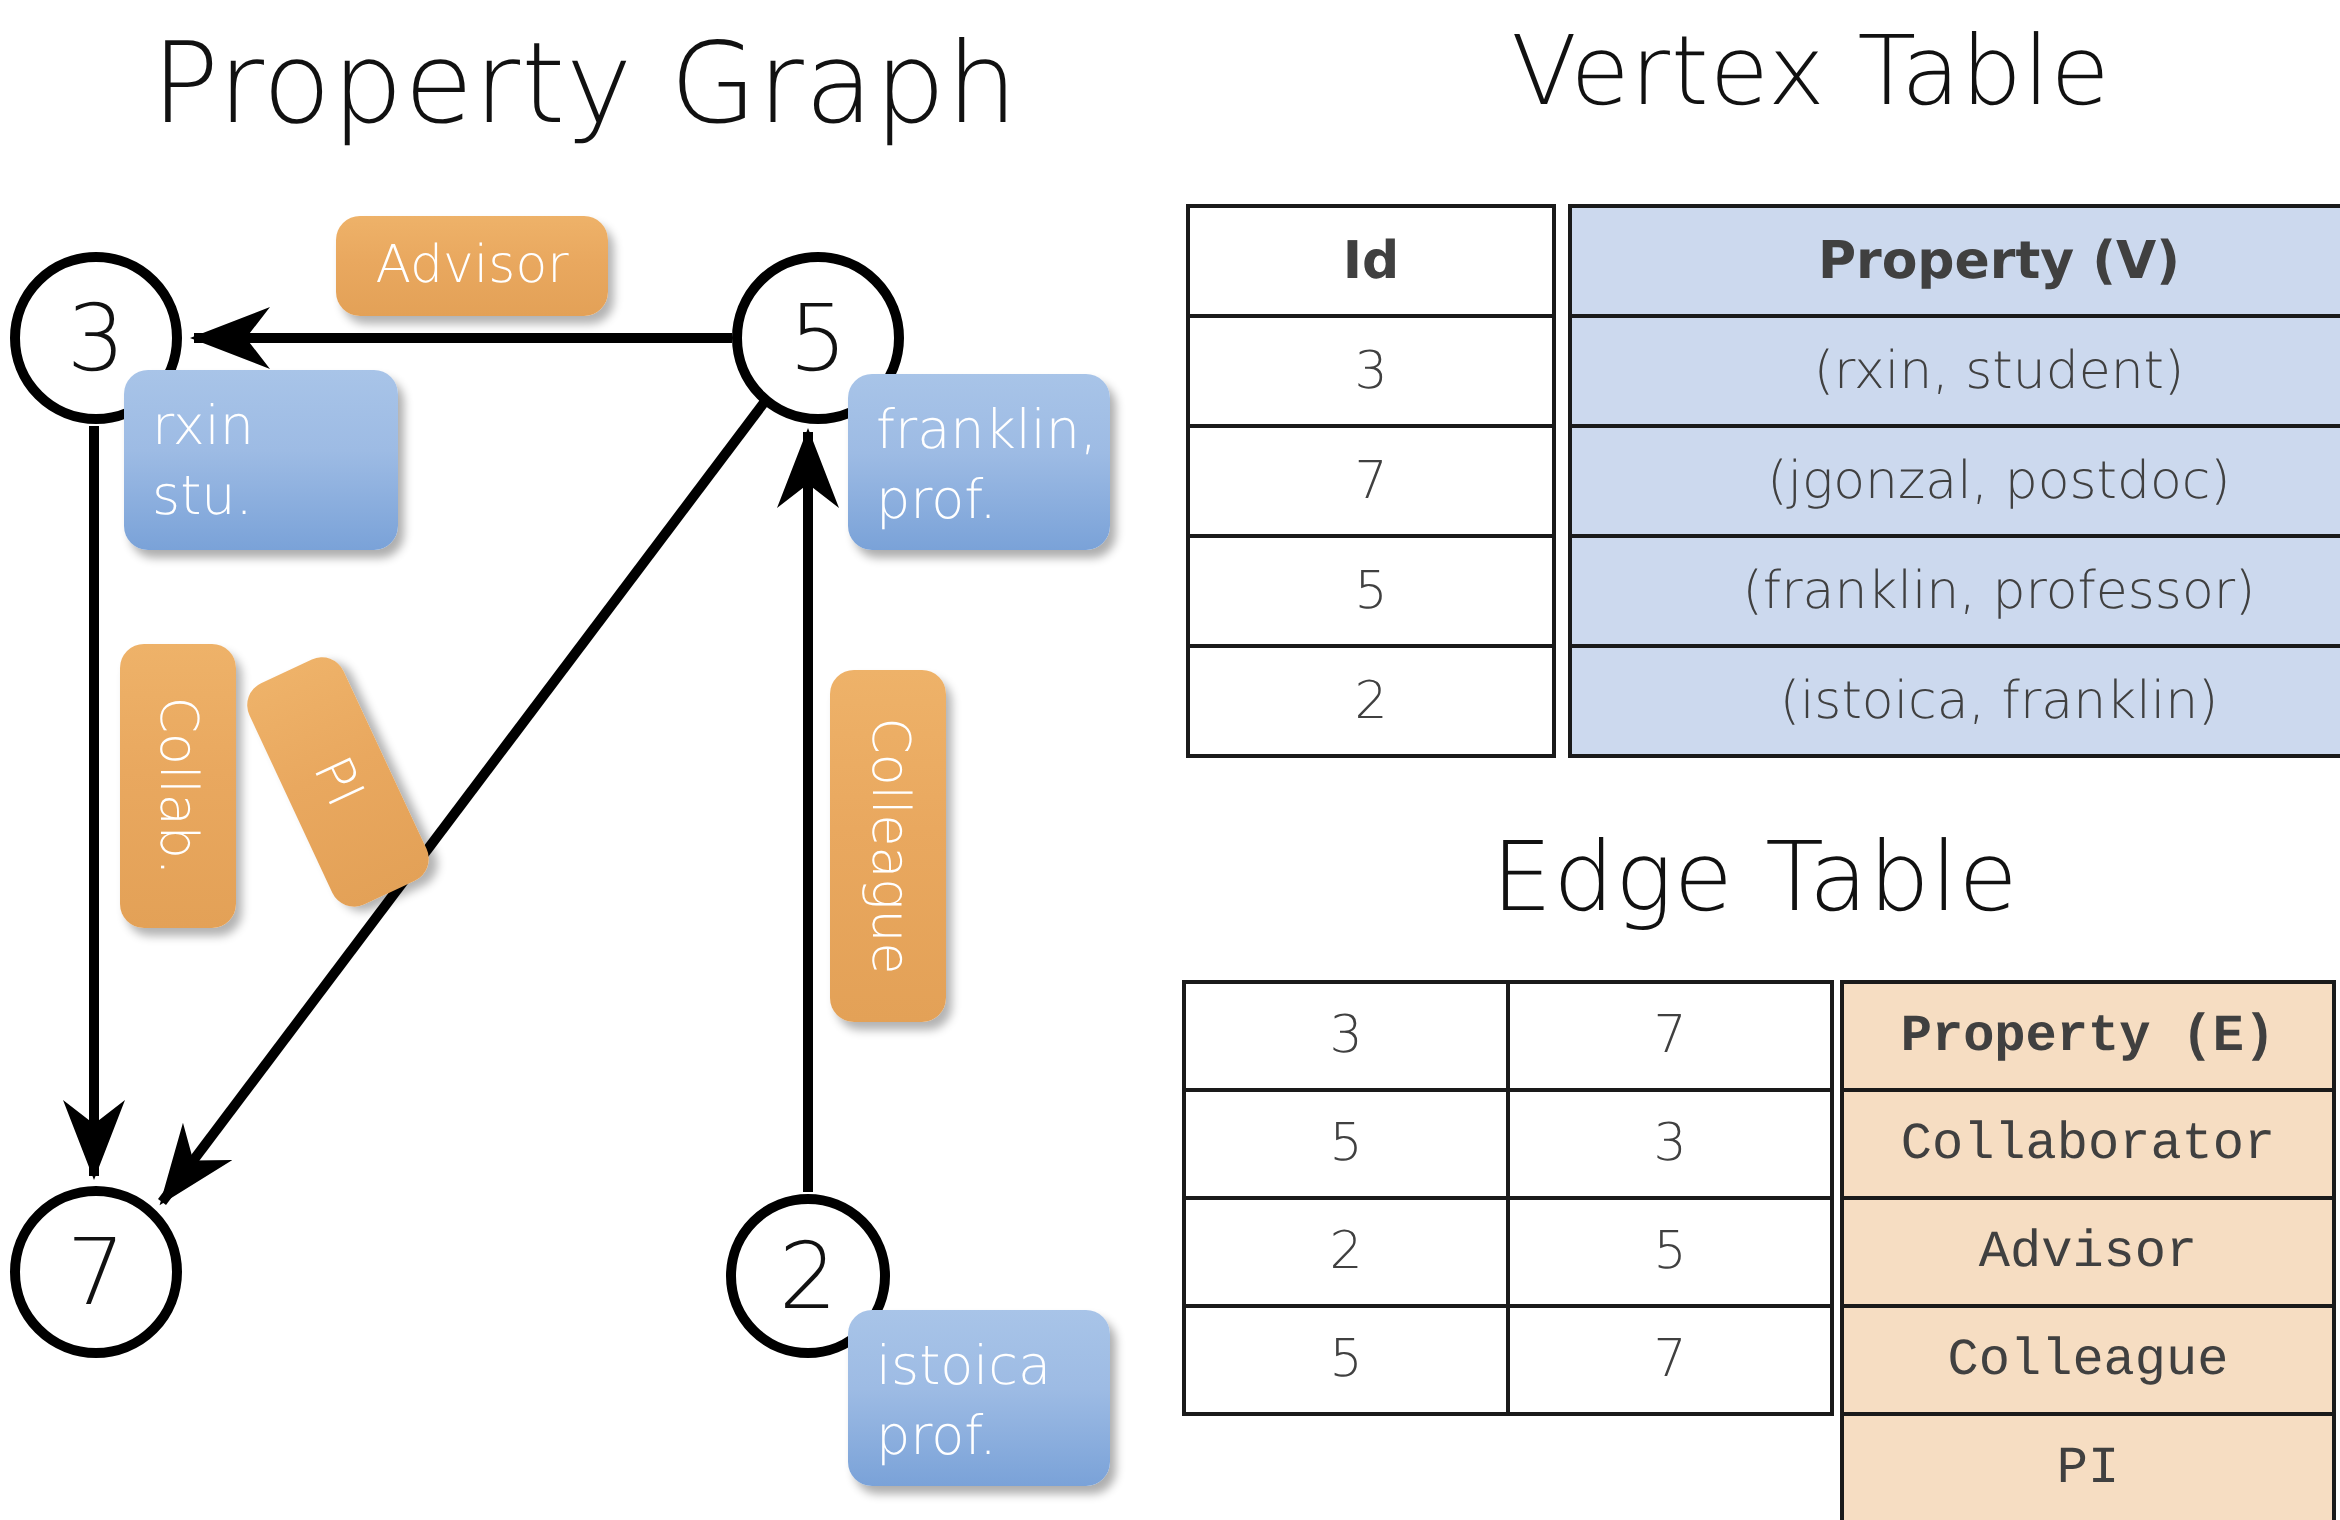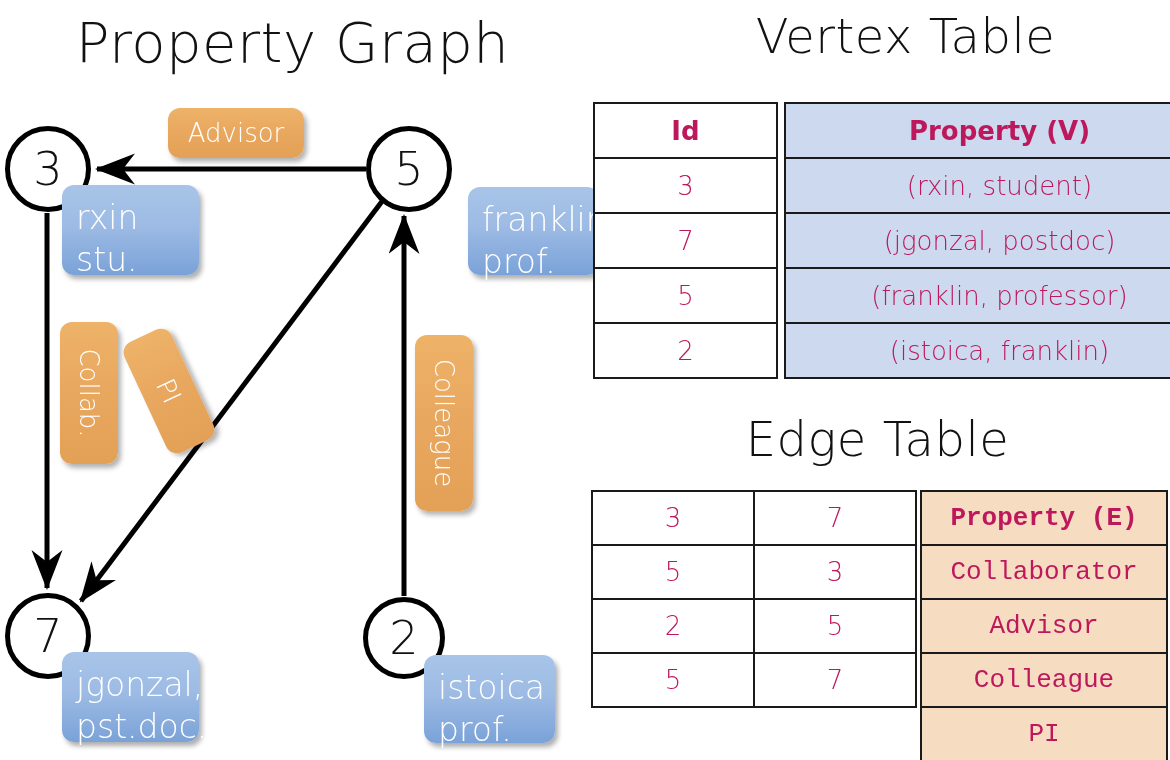"Id" .tbl td, .tbl th { color: #be185d -> #404040 }
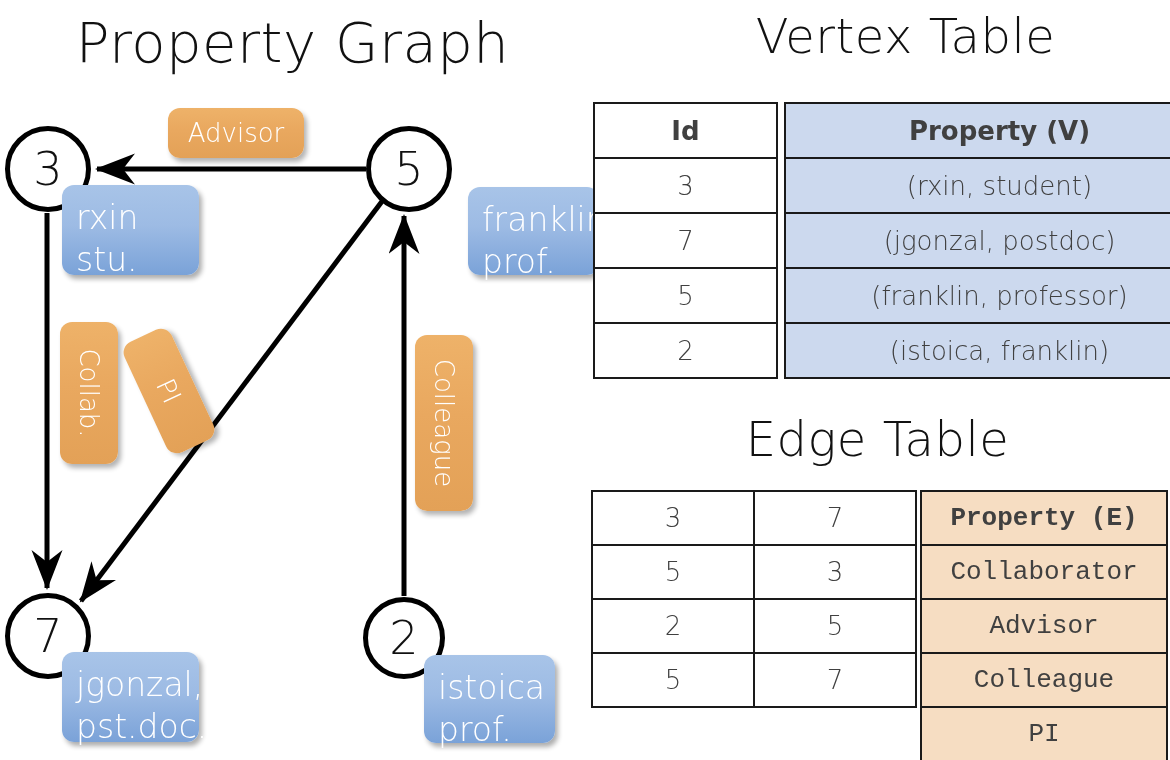"rxin" .prop-box { font-size: 33px -> 27px }
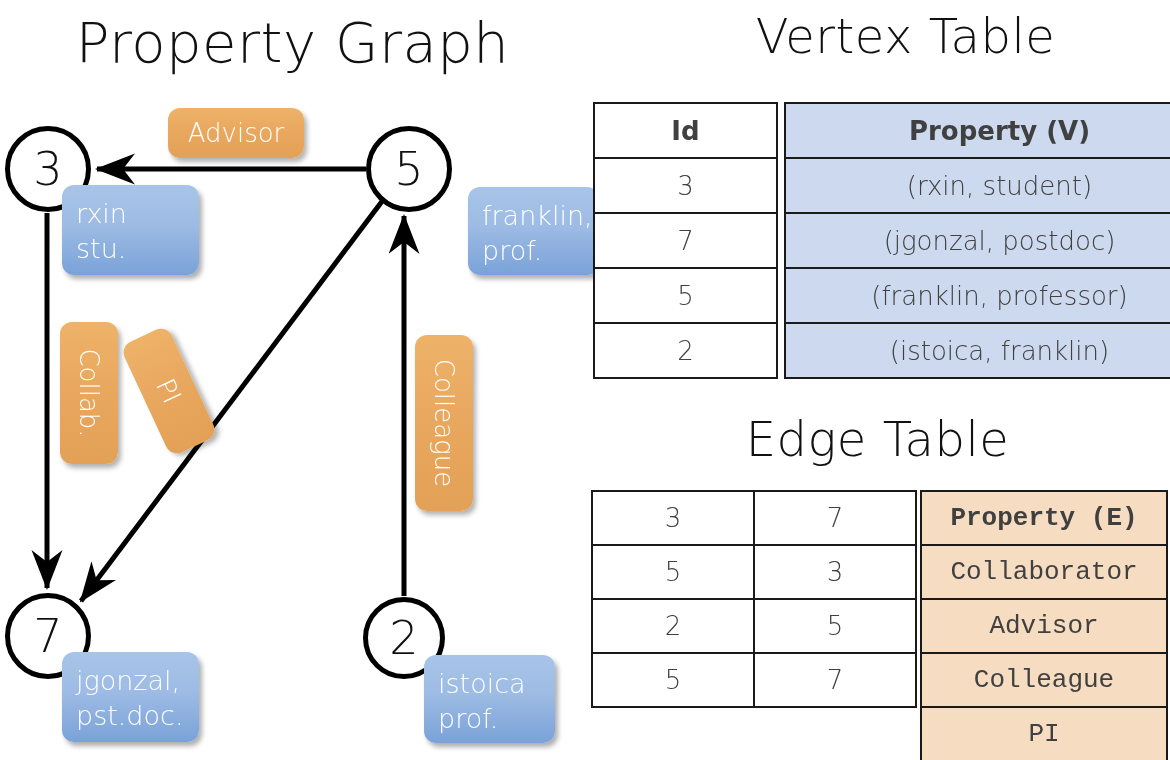"franklin," #prop-box-5 { margin-left: 44px -> none }
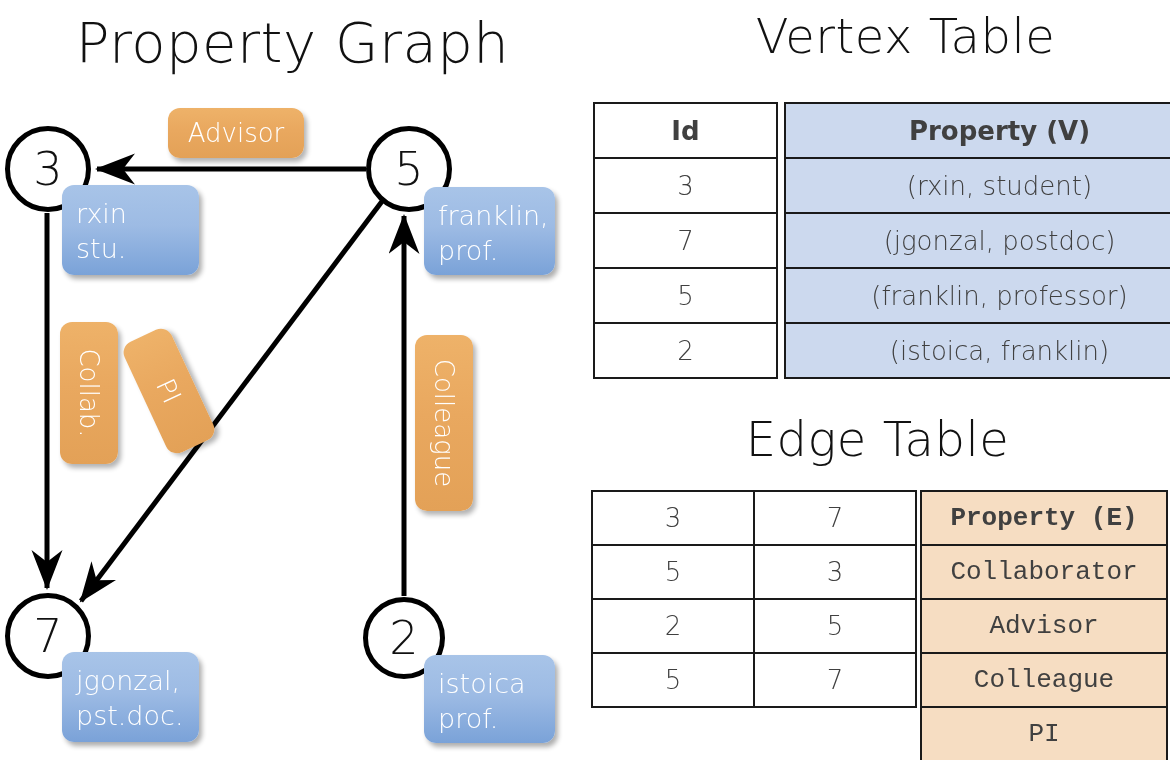"jgonzal," div.prop-box { html: <div> <div>jgonzal,</div> <div>pst.doc.</div> </div> -> none }
